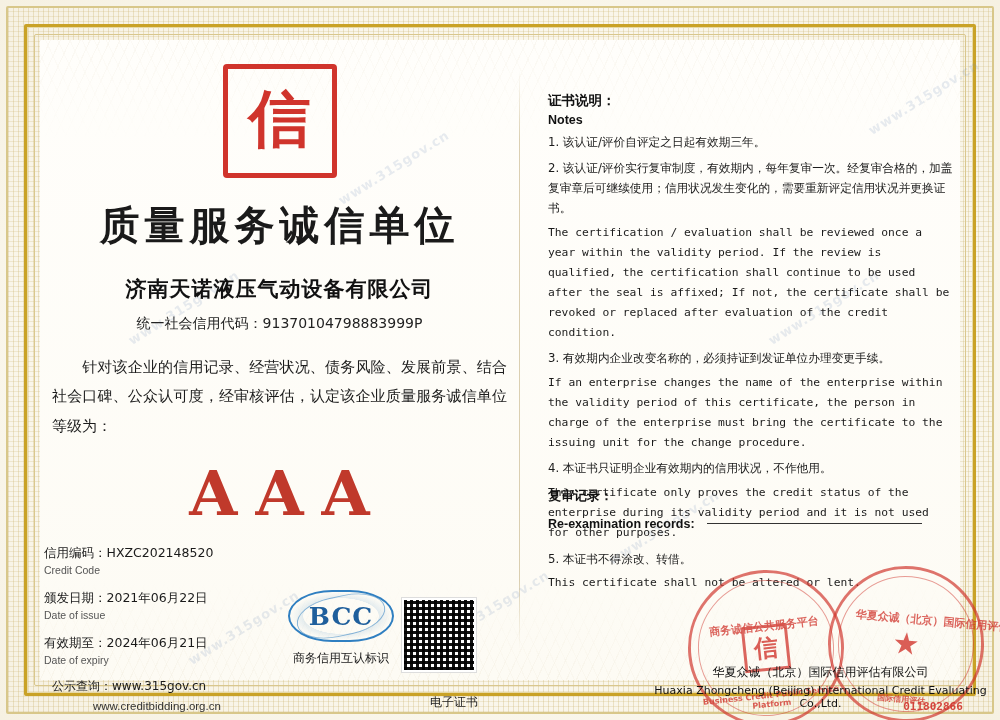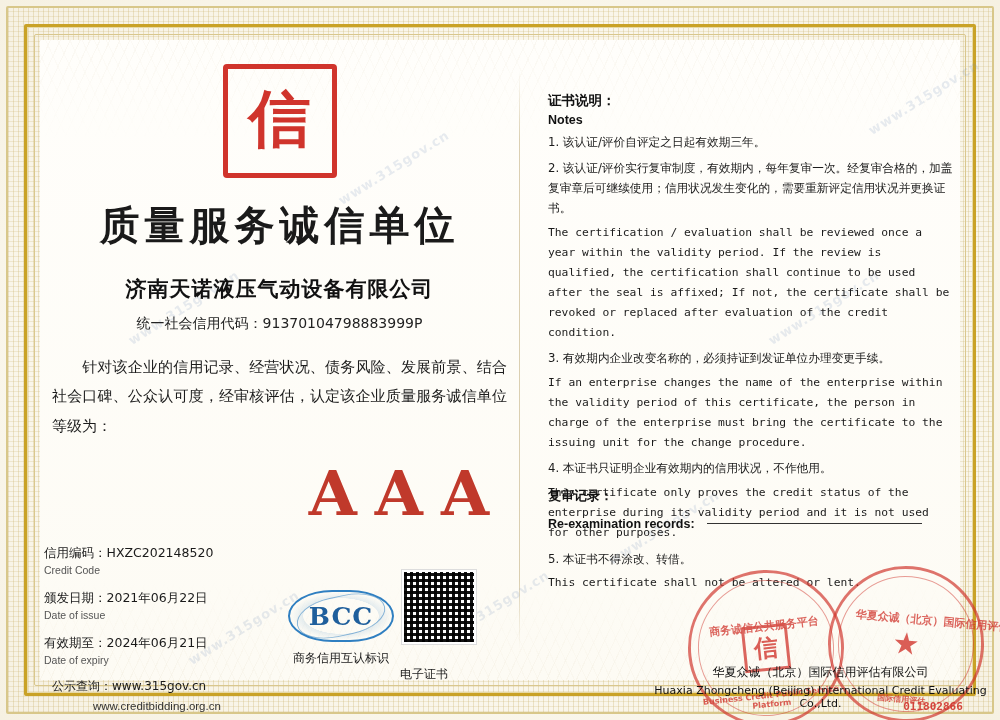"AAA" .grade { text-align: right -> center }
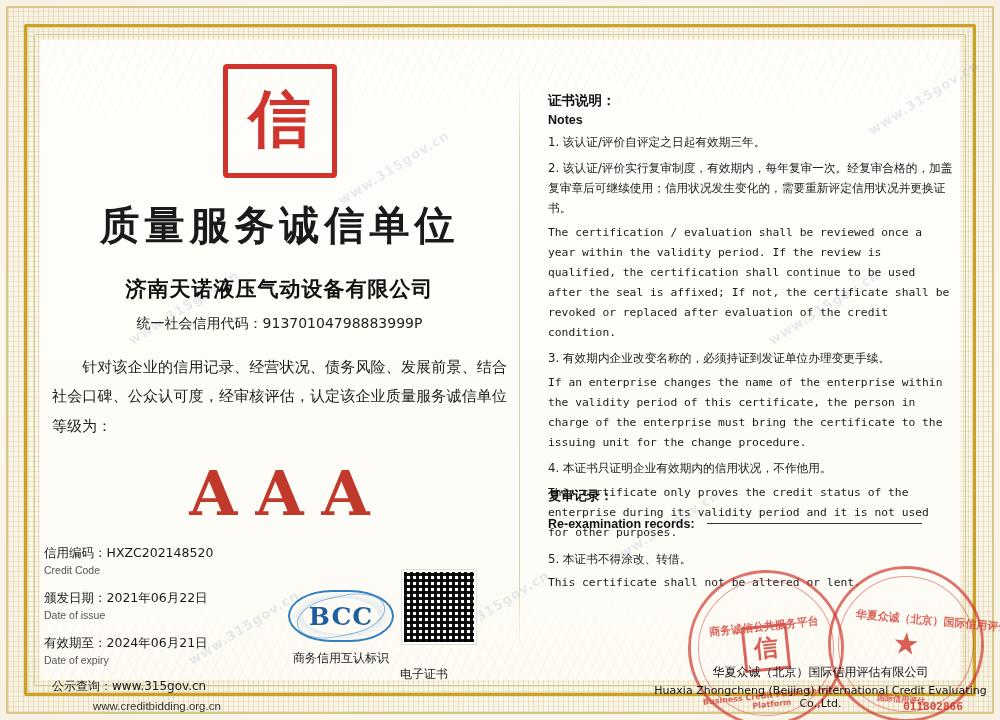"电子证书" .qr-wrap { text-align: left -> right; top: 570px -> 598px }
